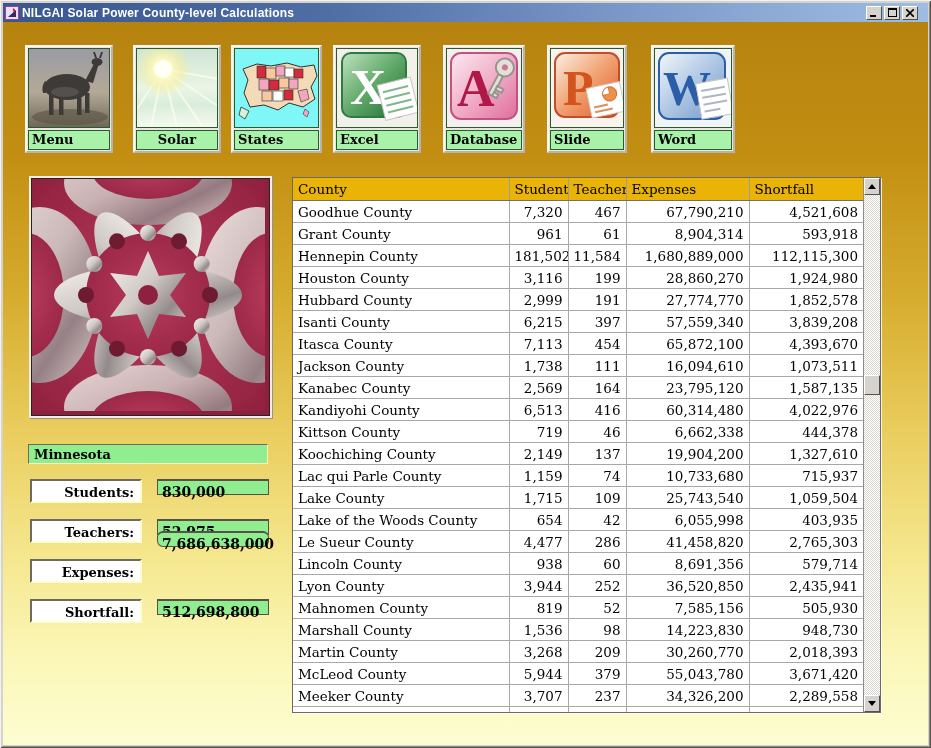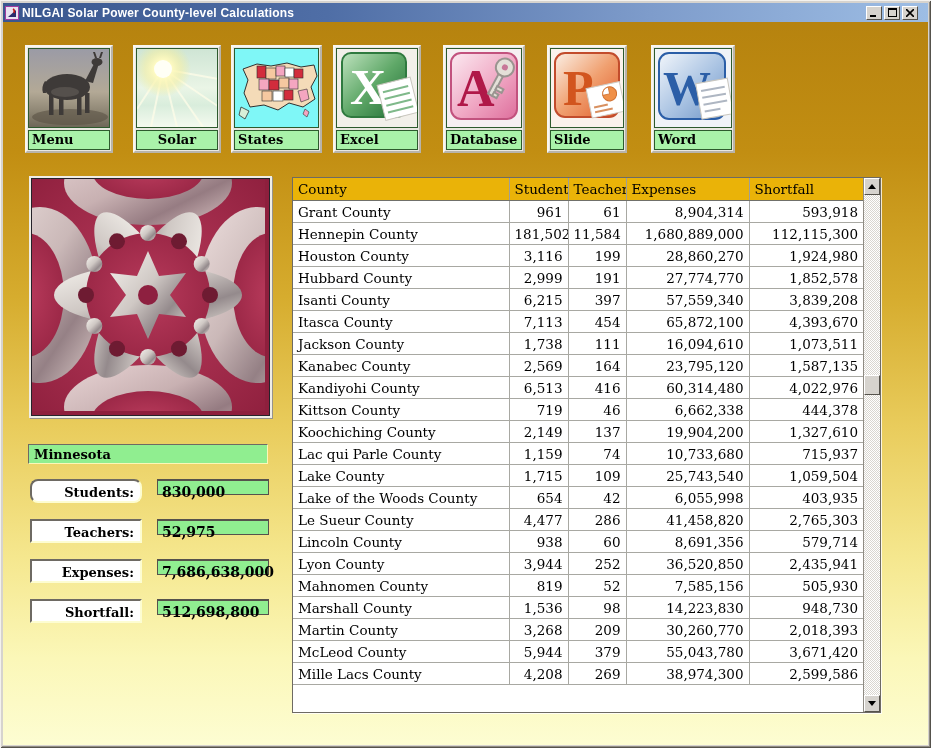"Goodhue County" tr { html: none -> <tr> <td>Goodhue County</td> <td>7,320</td> <td>467</td> <td>67,790,210</td> <td>4,521,608</td> </tr> }
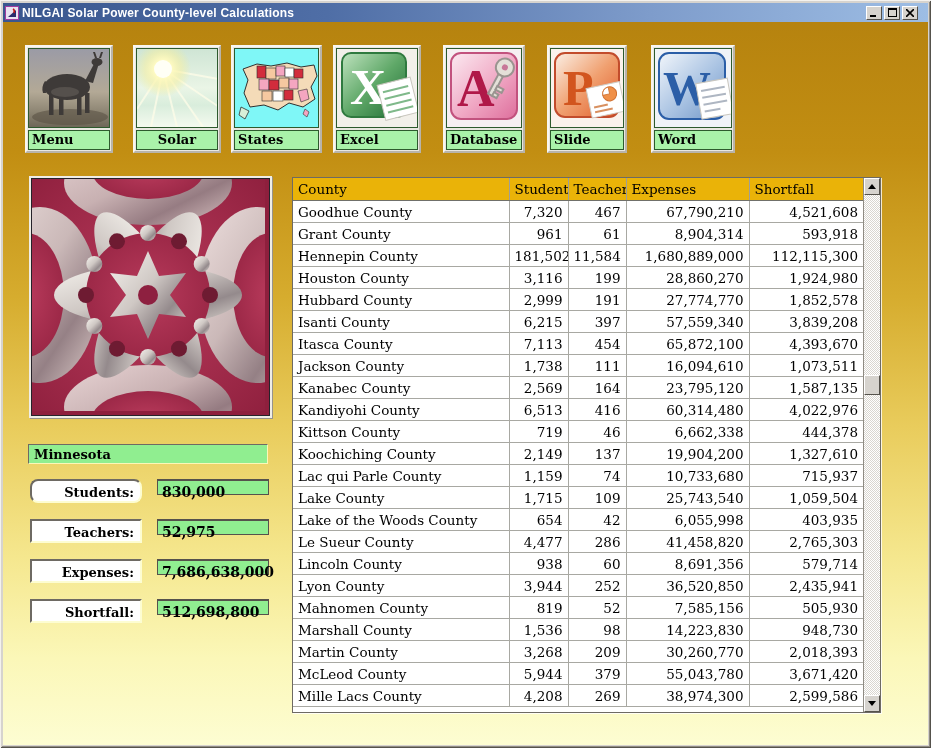"Students:" div.field-label { border-radius: 8px -> none }
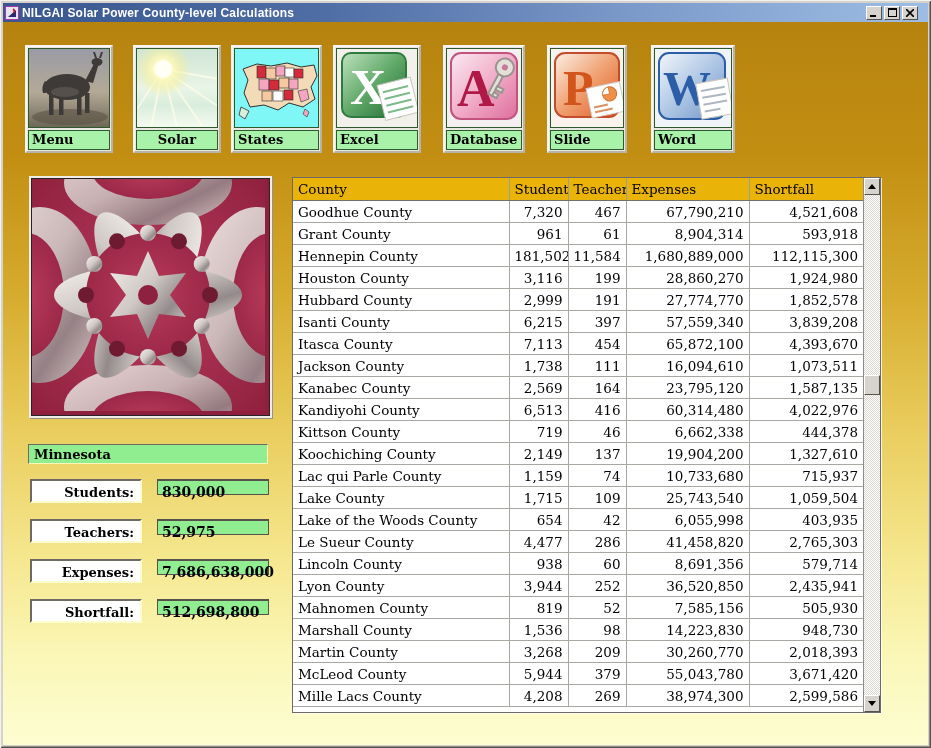"7,686,638,000" div.field-value { border-radius: none -> 6px; top: 537px -> 509px }
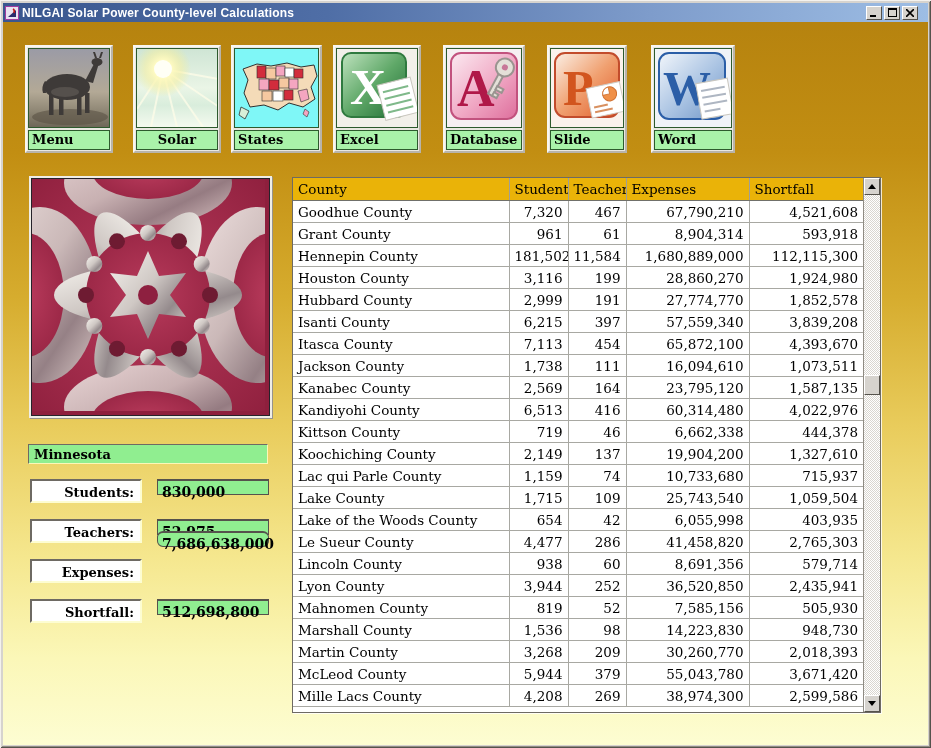"Meeker County" tr { html: none -> <tr> <td>Meeker County</td> <td>3,707</td> <td>237</td> <td>34,326,200</td> <td>2,289,558</td> </tr> }
